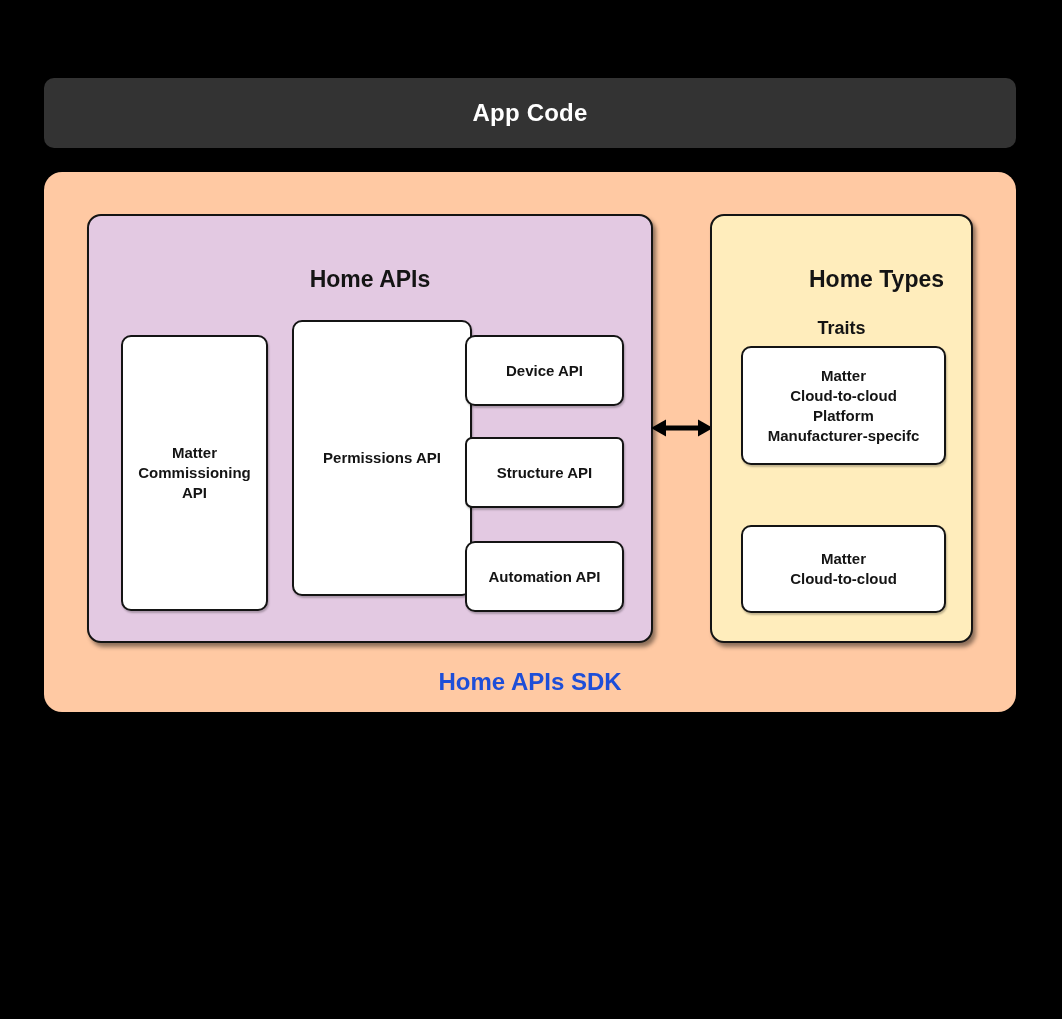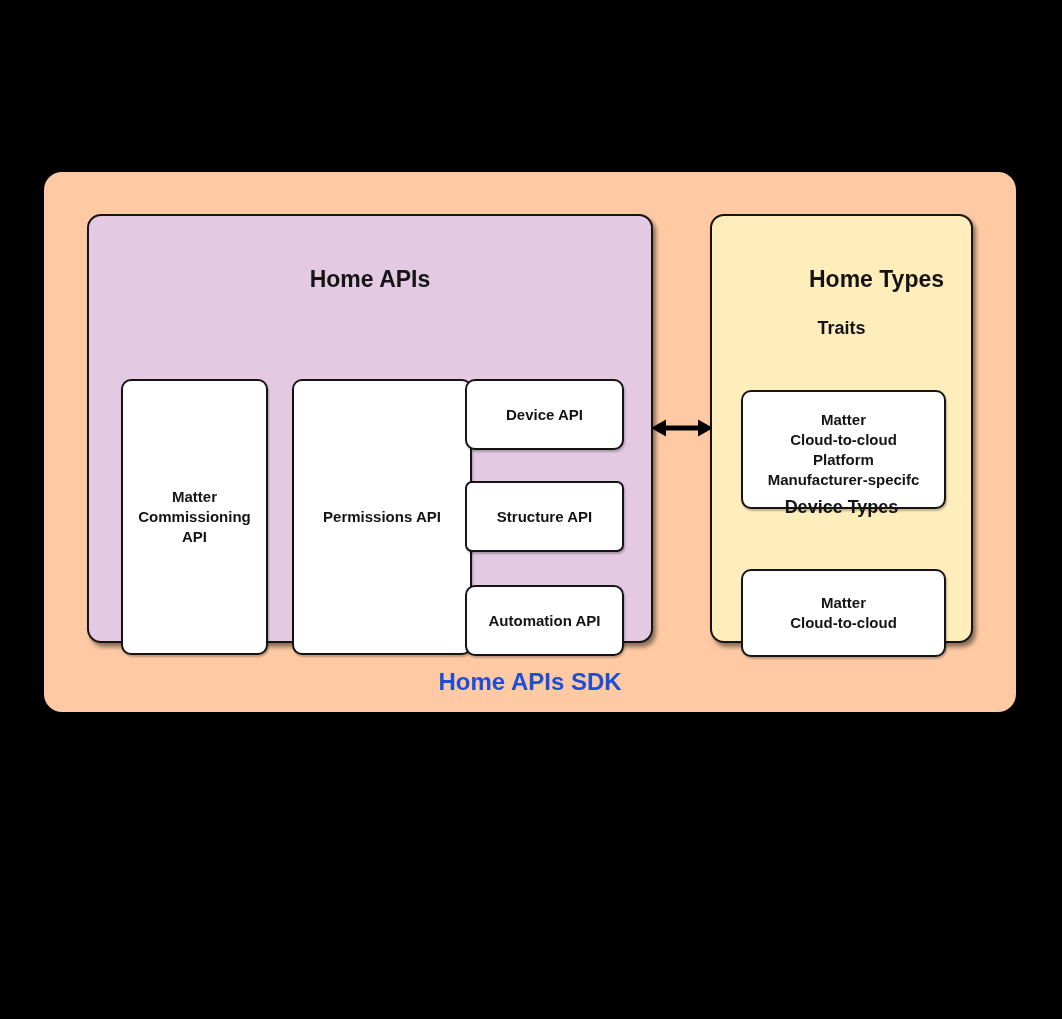"App Code" div.band { html: none -> <div> <span>App Code</span> </div> }
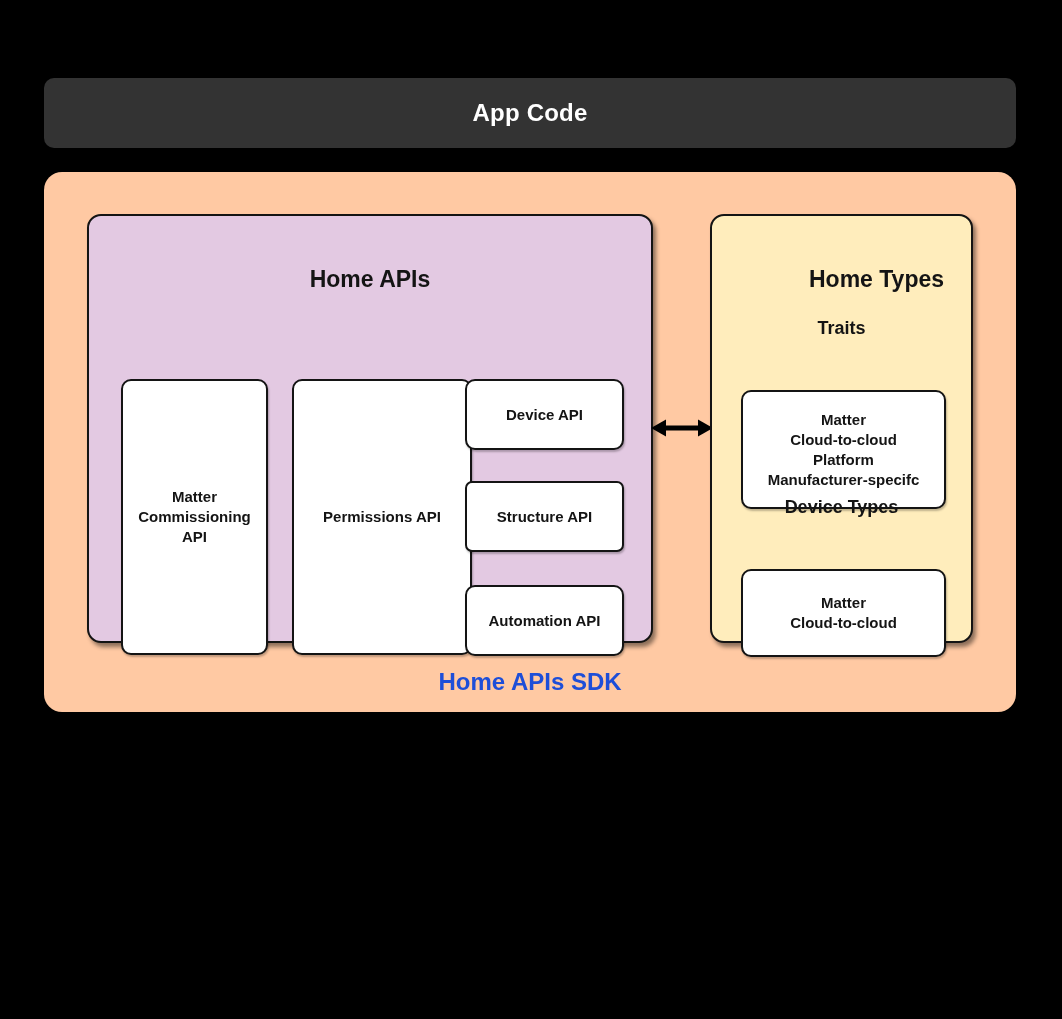"Device API" .card { margin-top: 44px -> none }
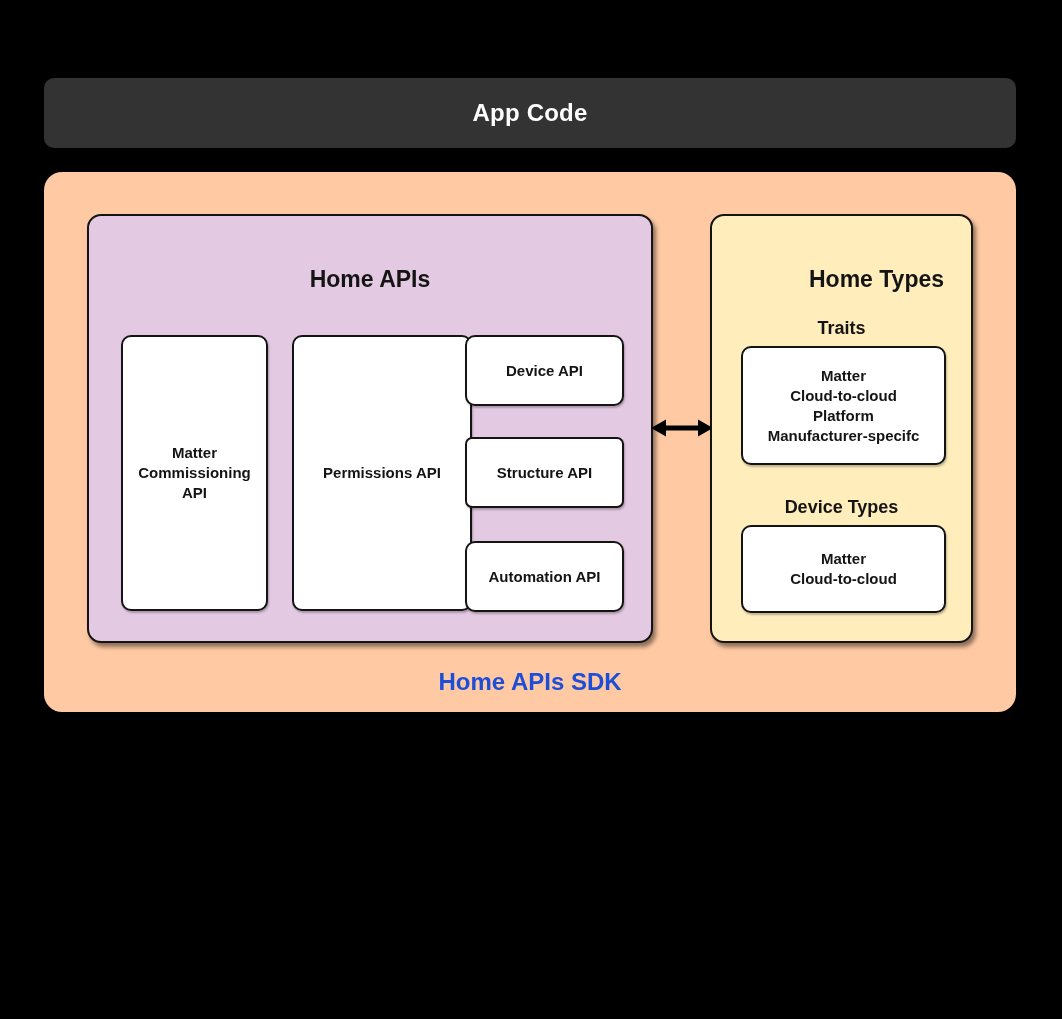"Permissions API" .card-permissions { top: 119px -> 104px }
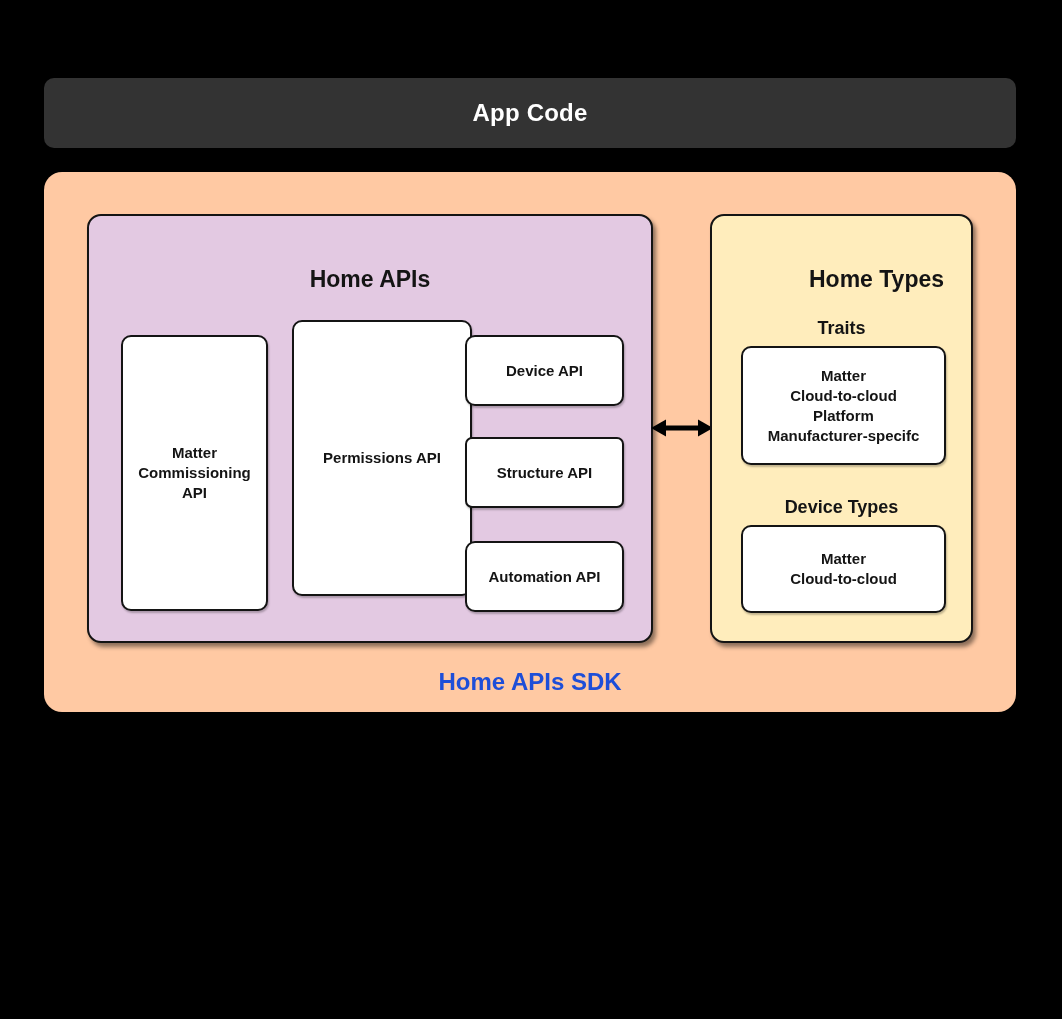"Device Types" div.sub-heading { html: <div>Device Types</div> -> none }
